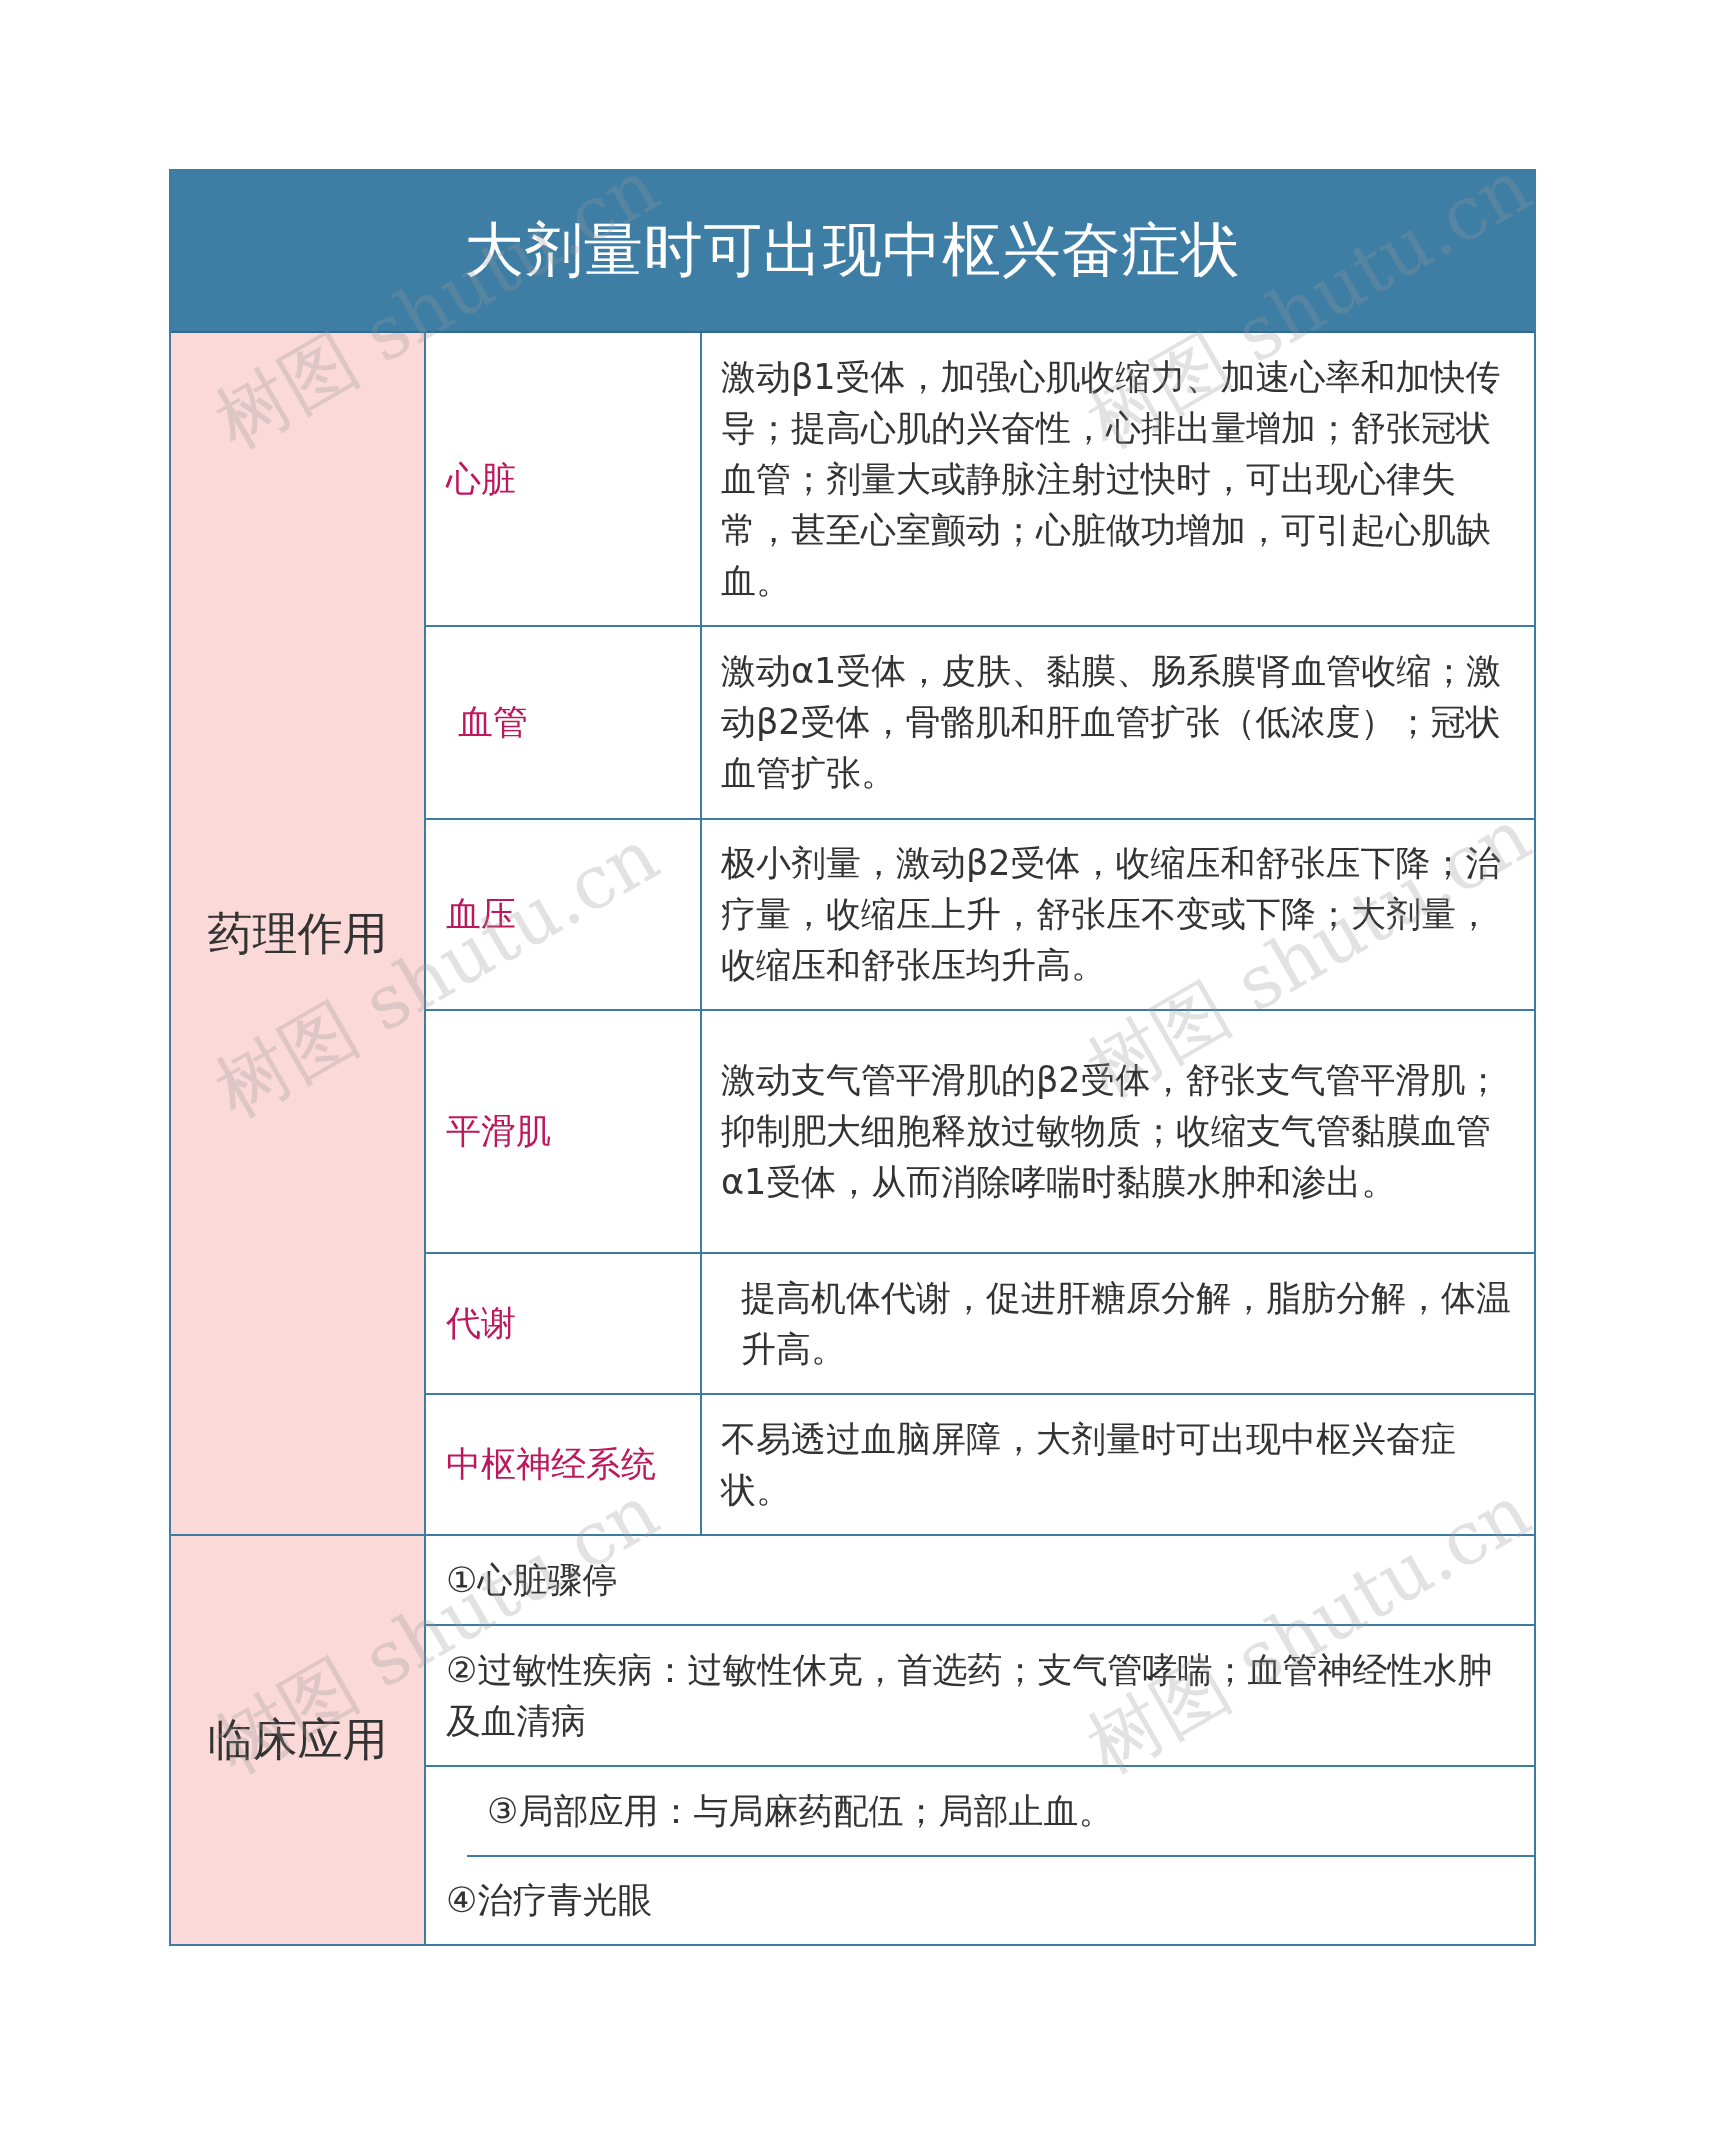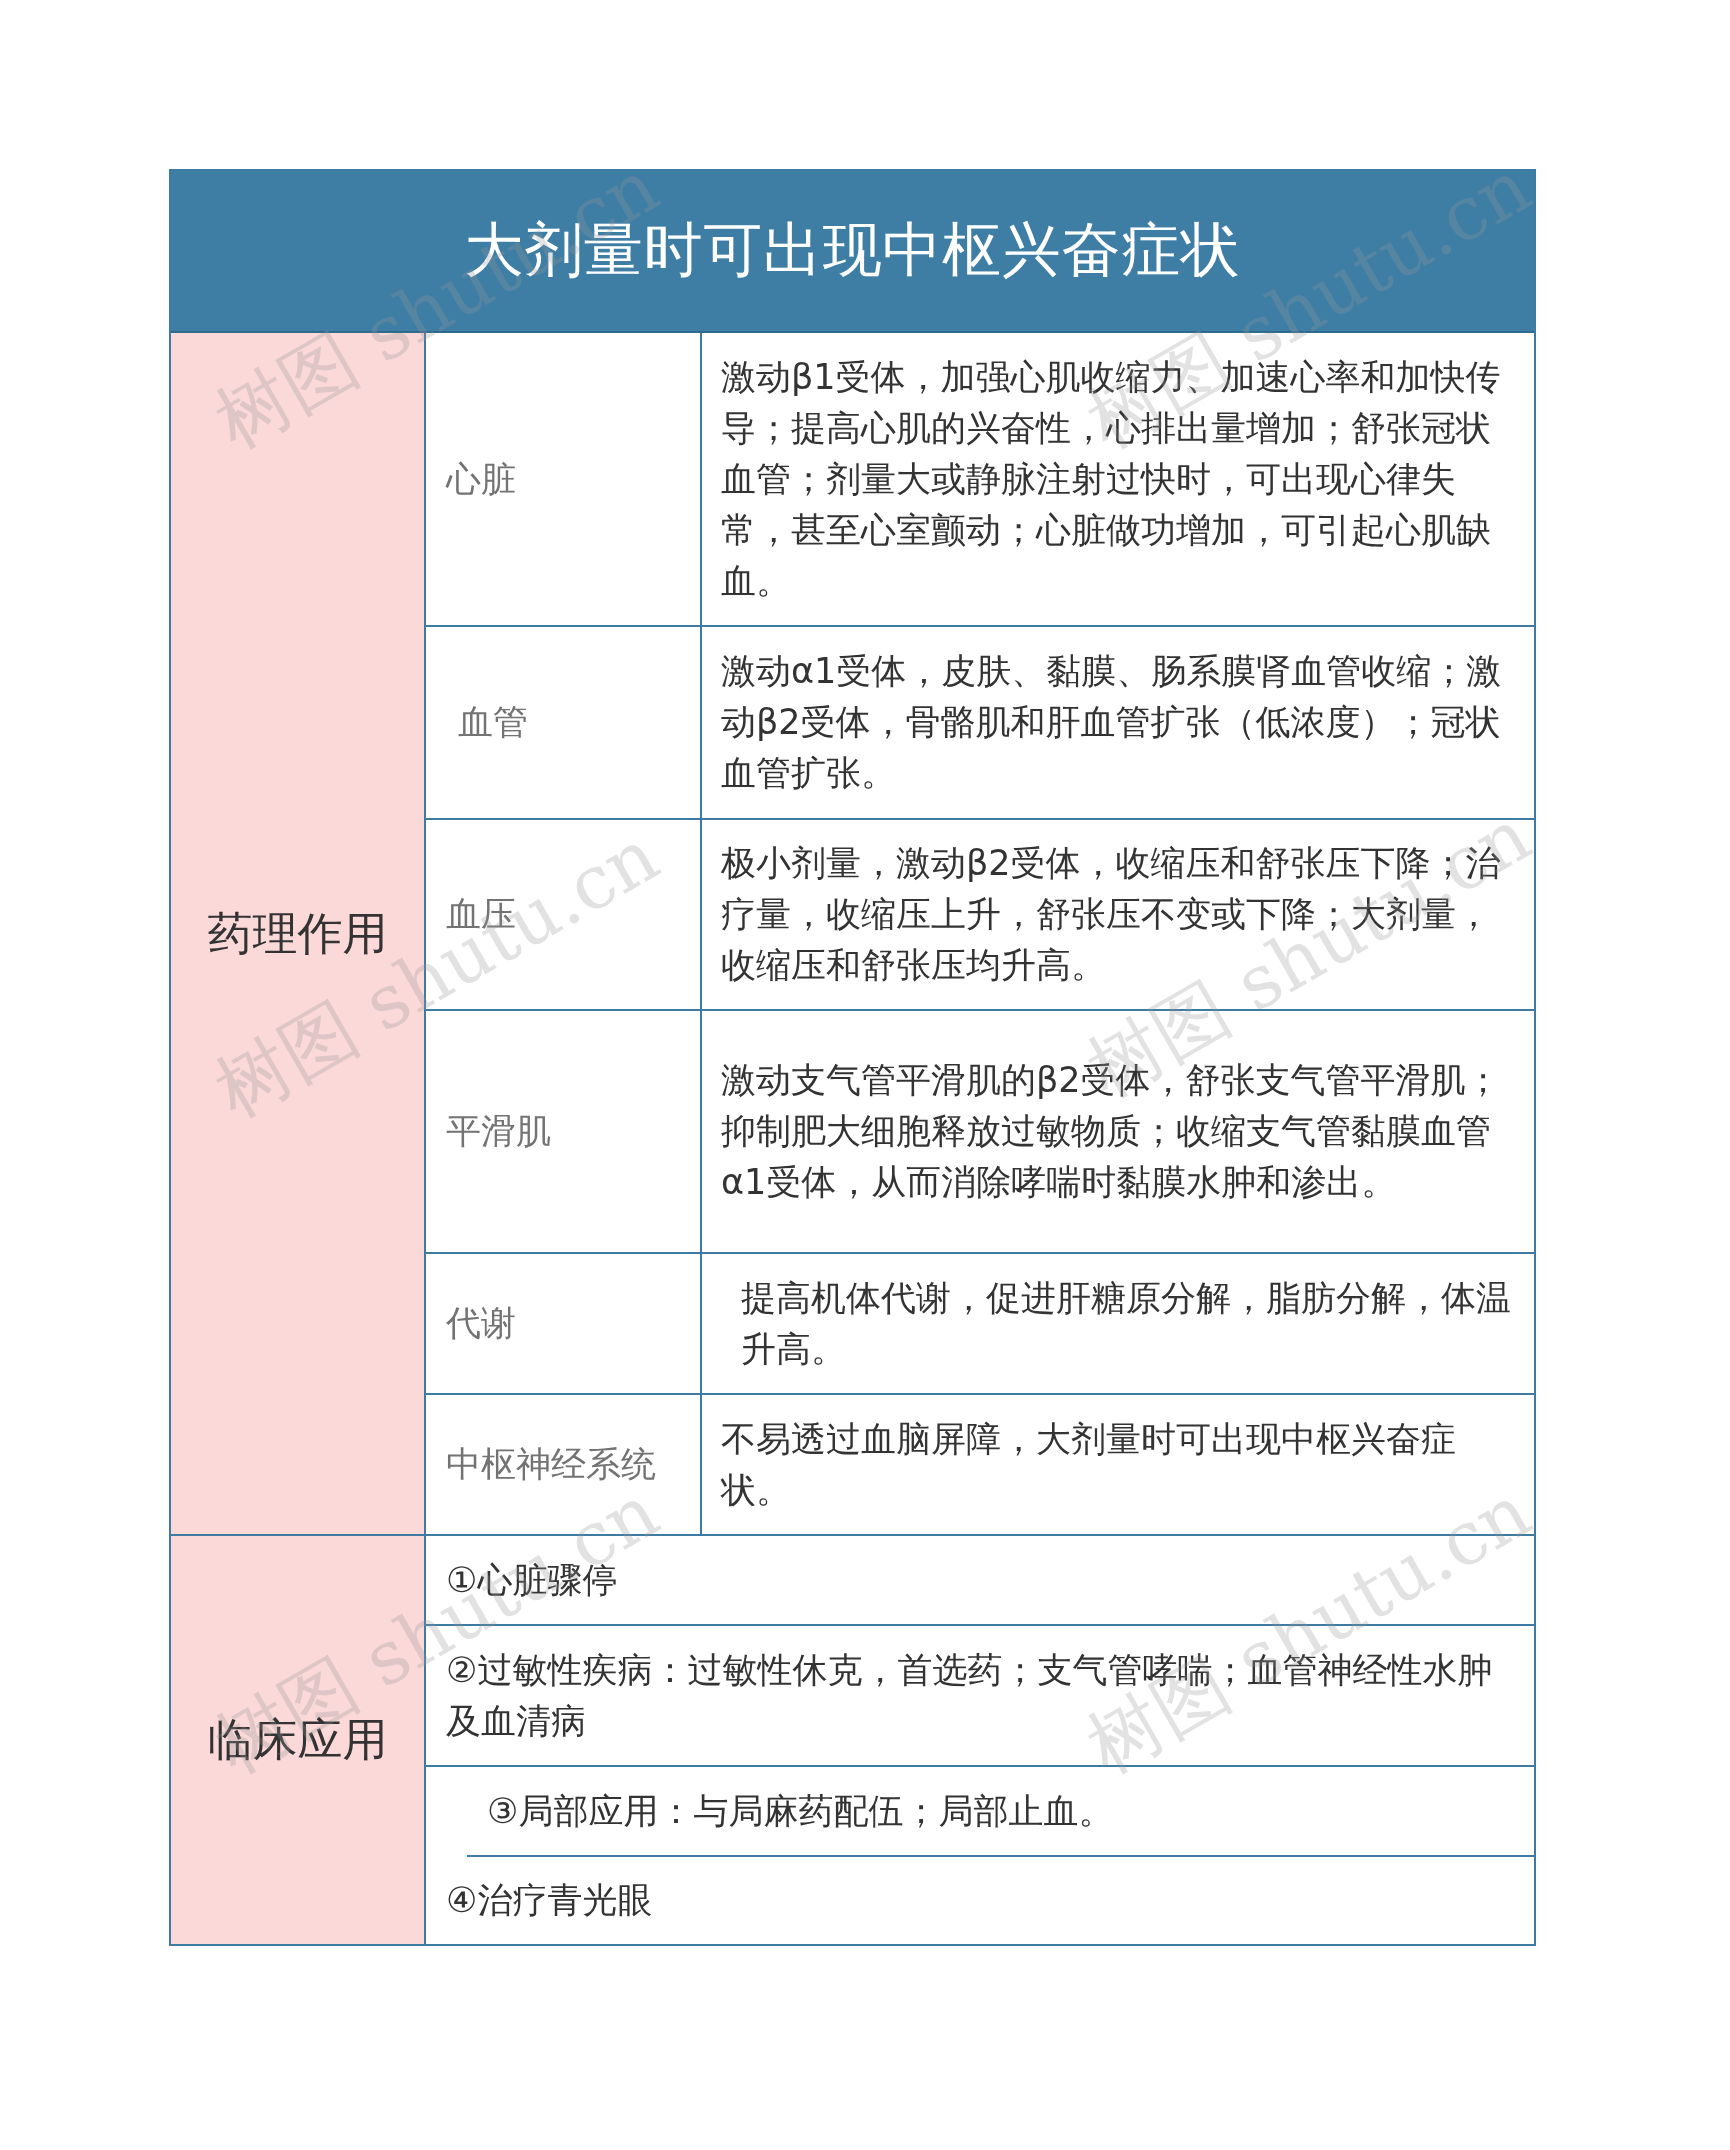"心脏" .label { color: #737373 -> #be185d }
